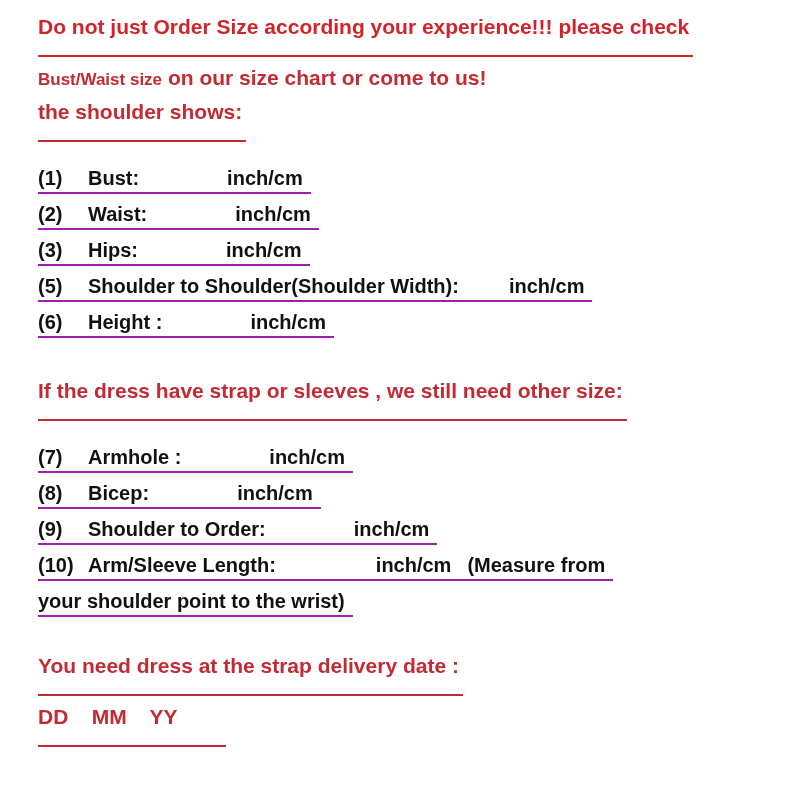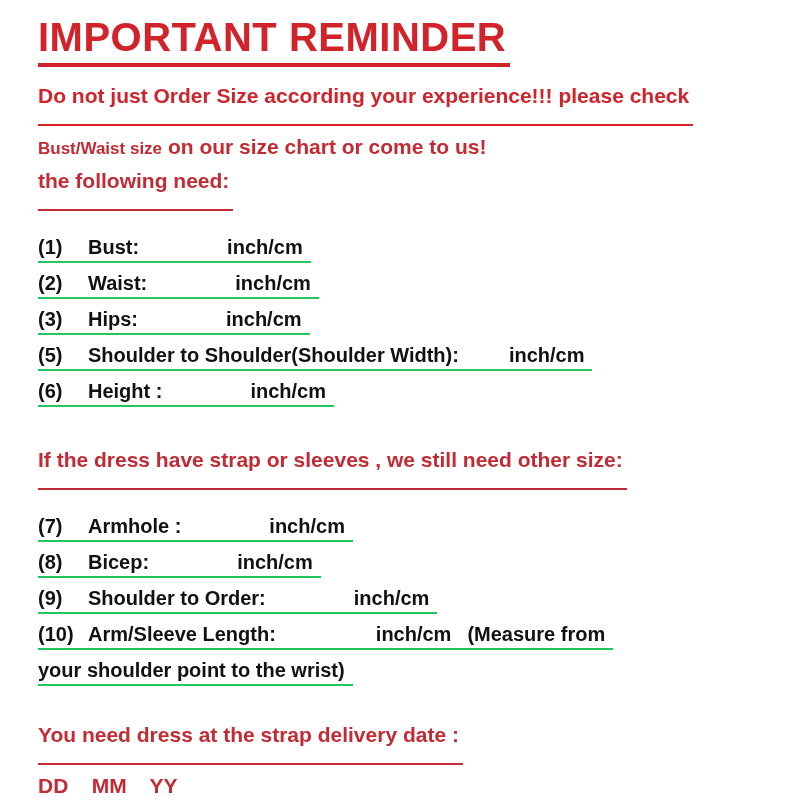"IMPORTANT REMINDER" h1.title { html: <h1>IMPORTANT REMINDER</h1> -> none }
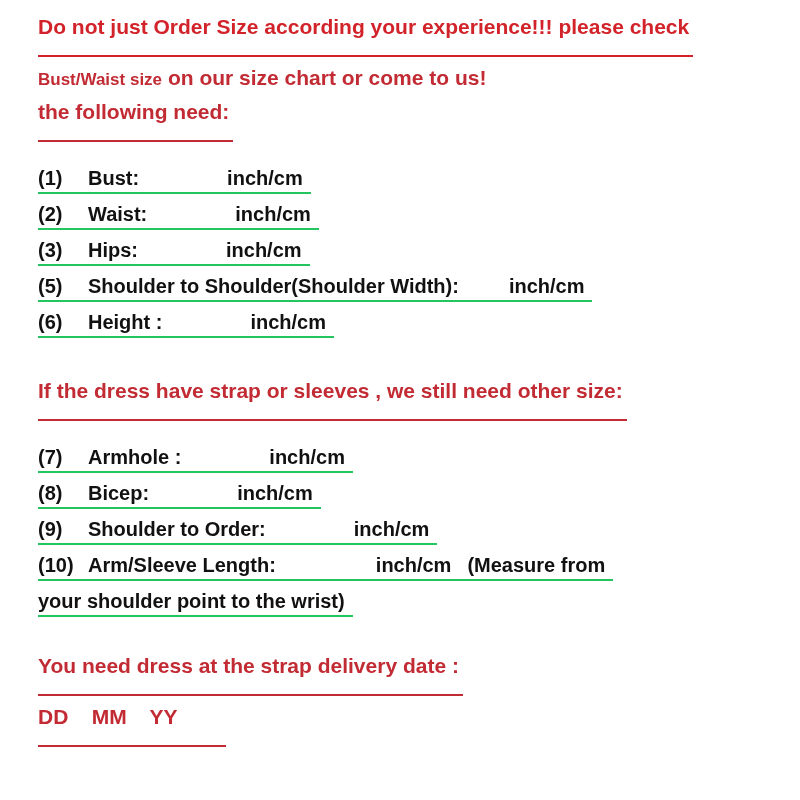"the following need:" p.intro-line { text: following need -> shoulder shows }
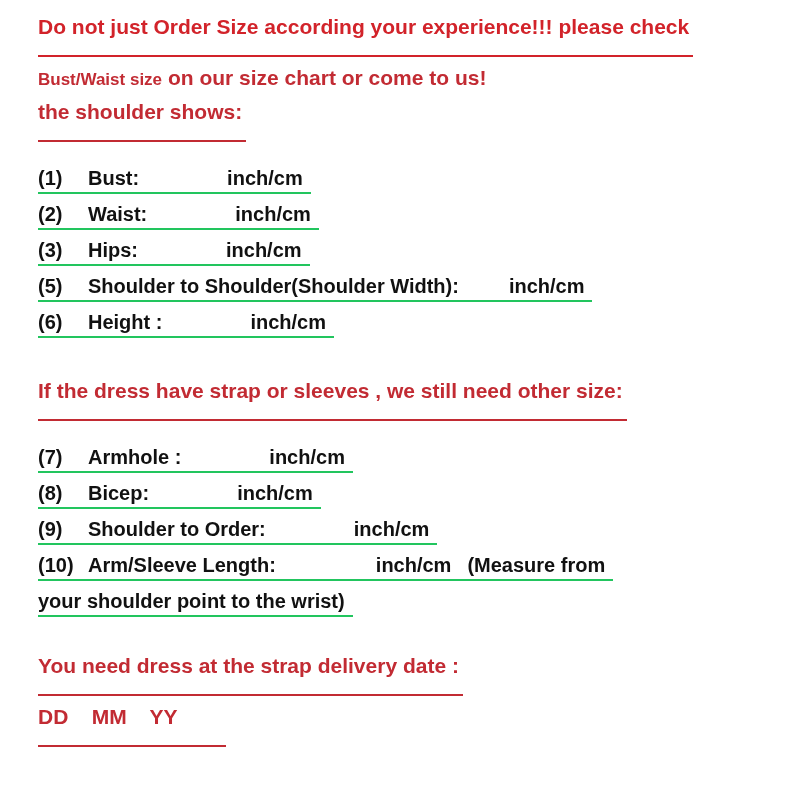"(1) Bust: inch/cm" .m-row { border-bottom: 2px solid #22c55e -> 2px solid #a21caf }
